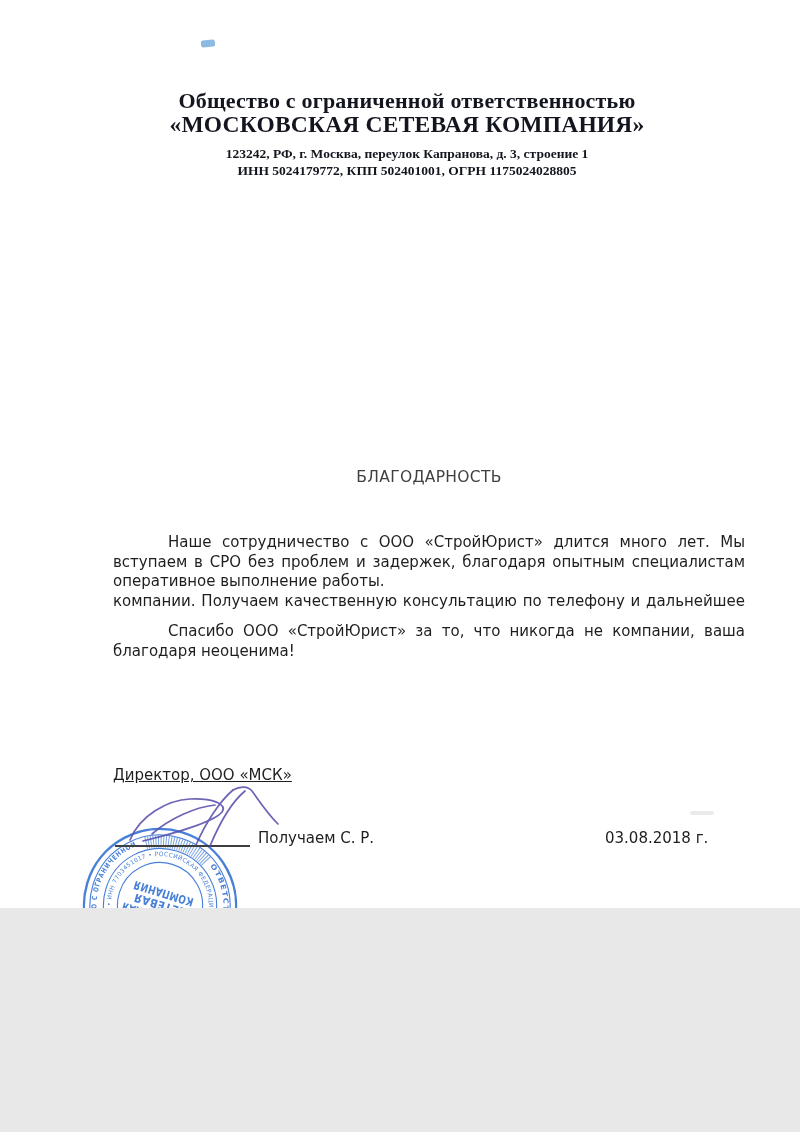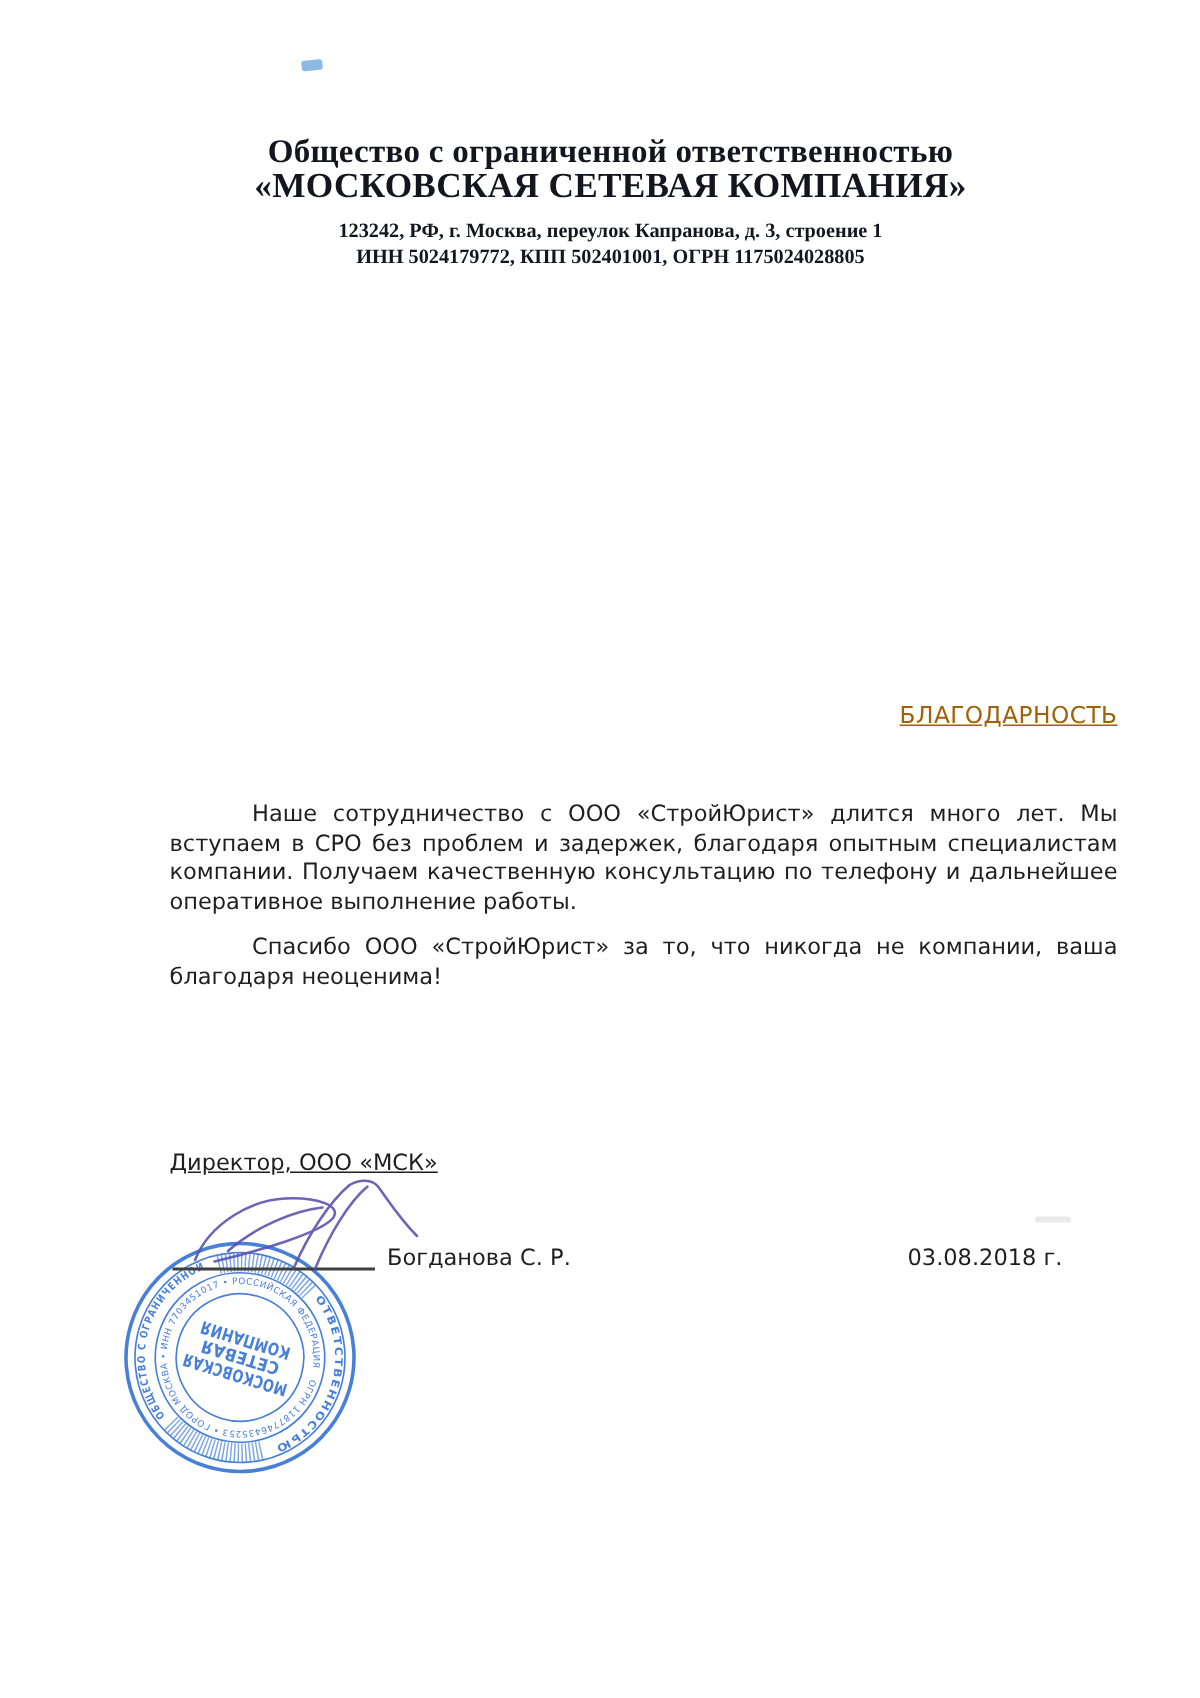"Общество с ограниченной ответственностью" .page { height: 1132px -> 908px }
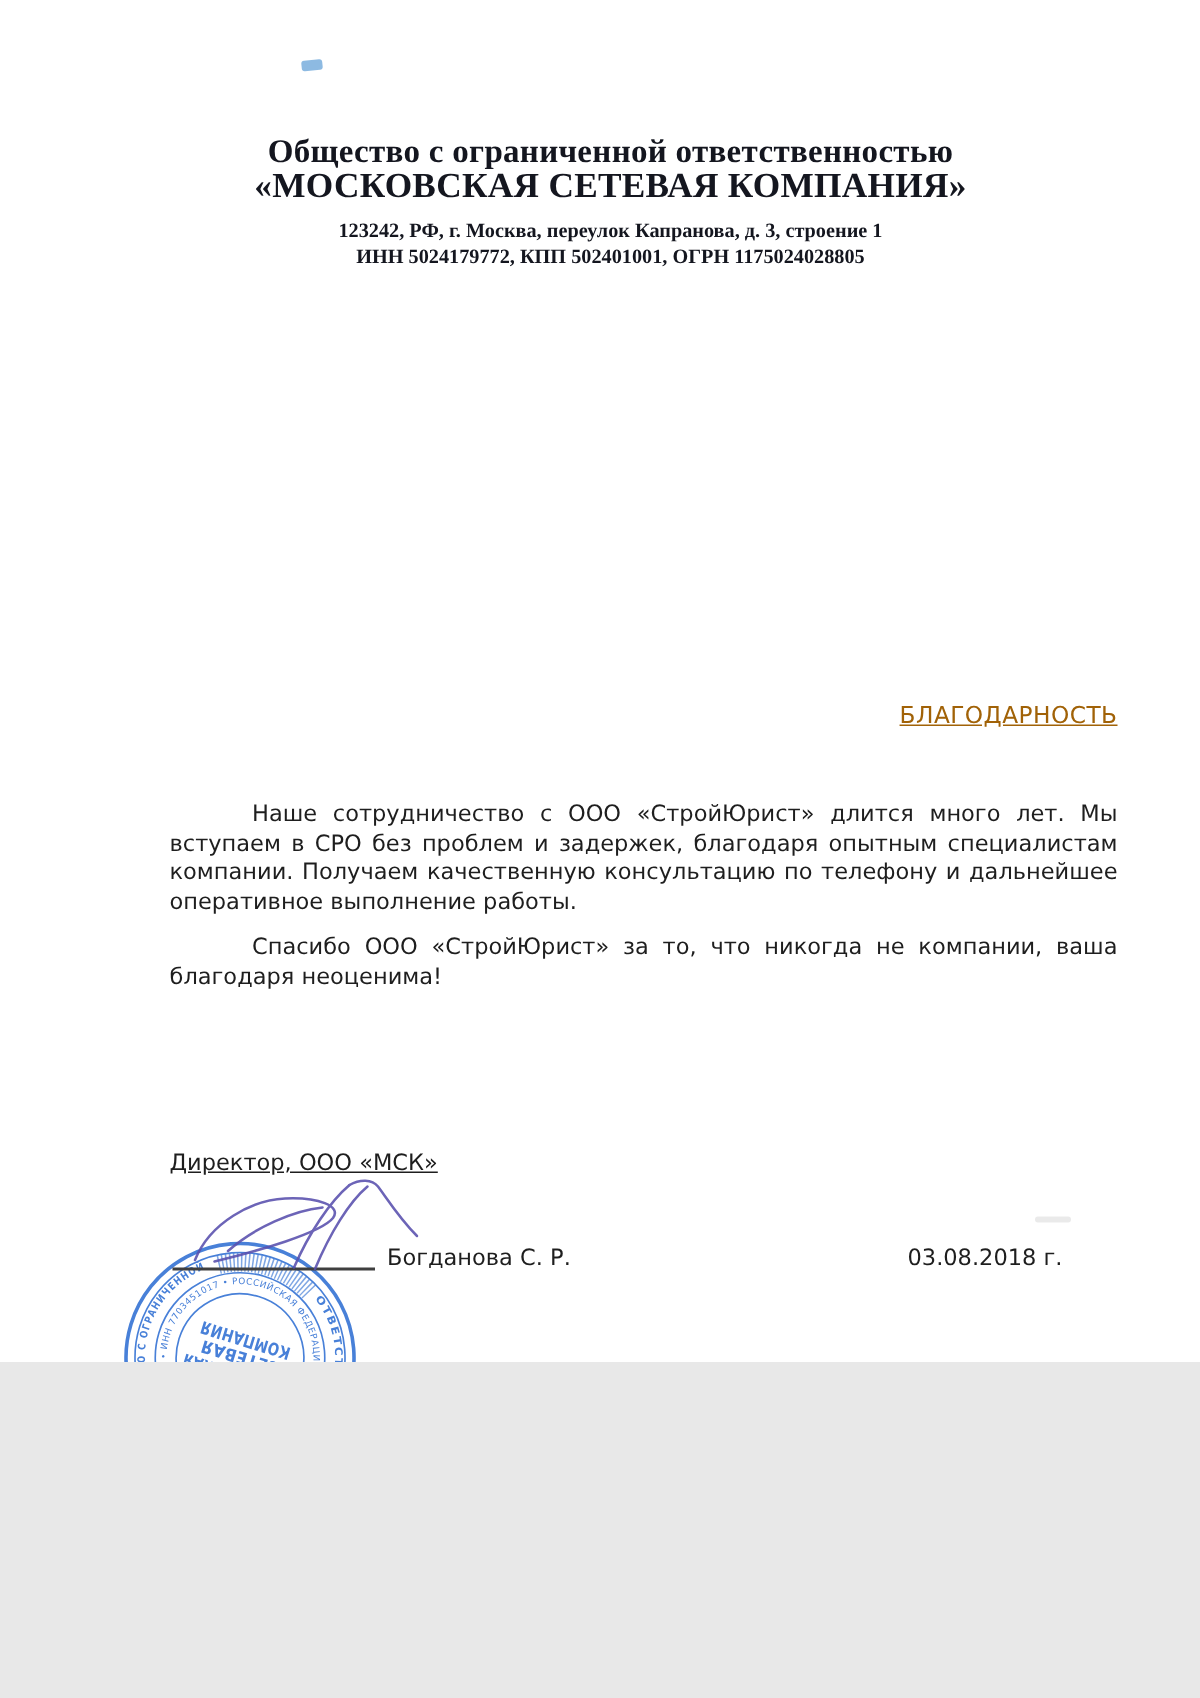"БЛАГОДАРНОСТЬ" .doc-title { color: #a16207 -> #404040; text-align: right -> center; text-decoration: underline -> none }
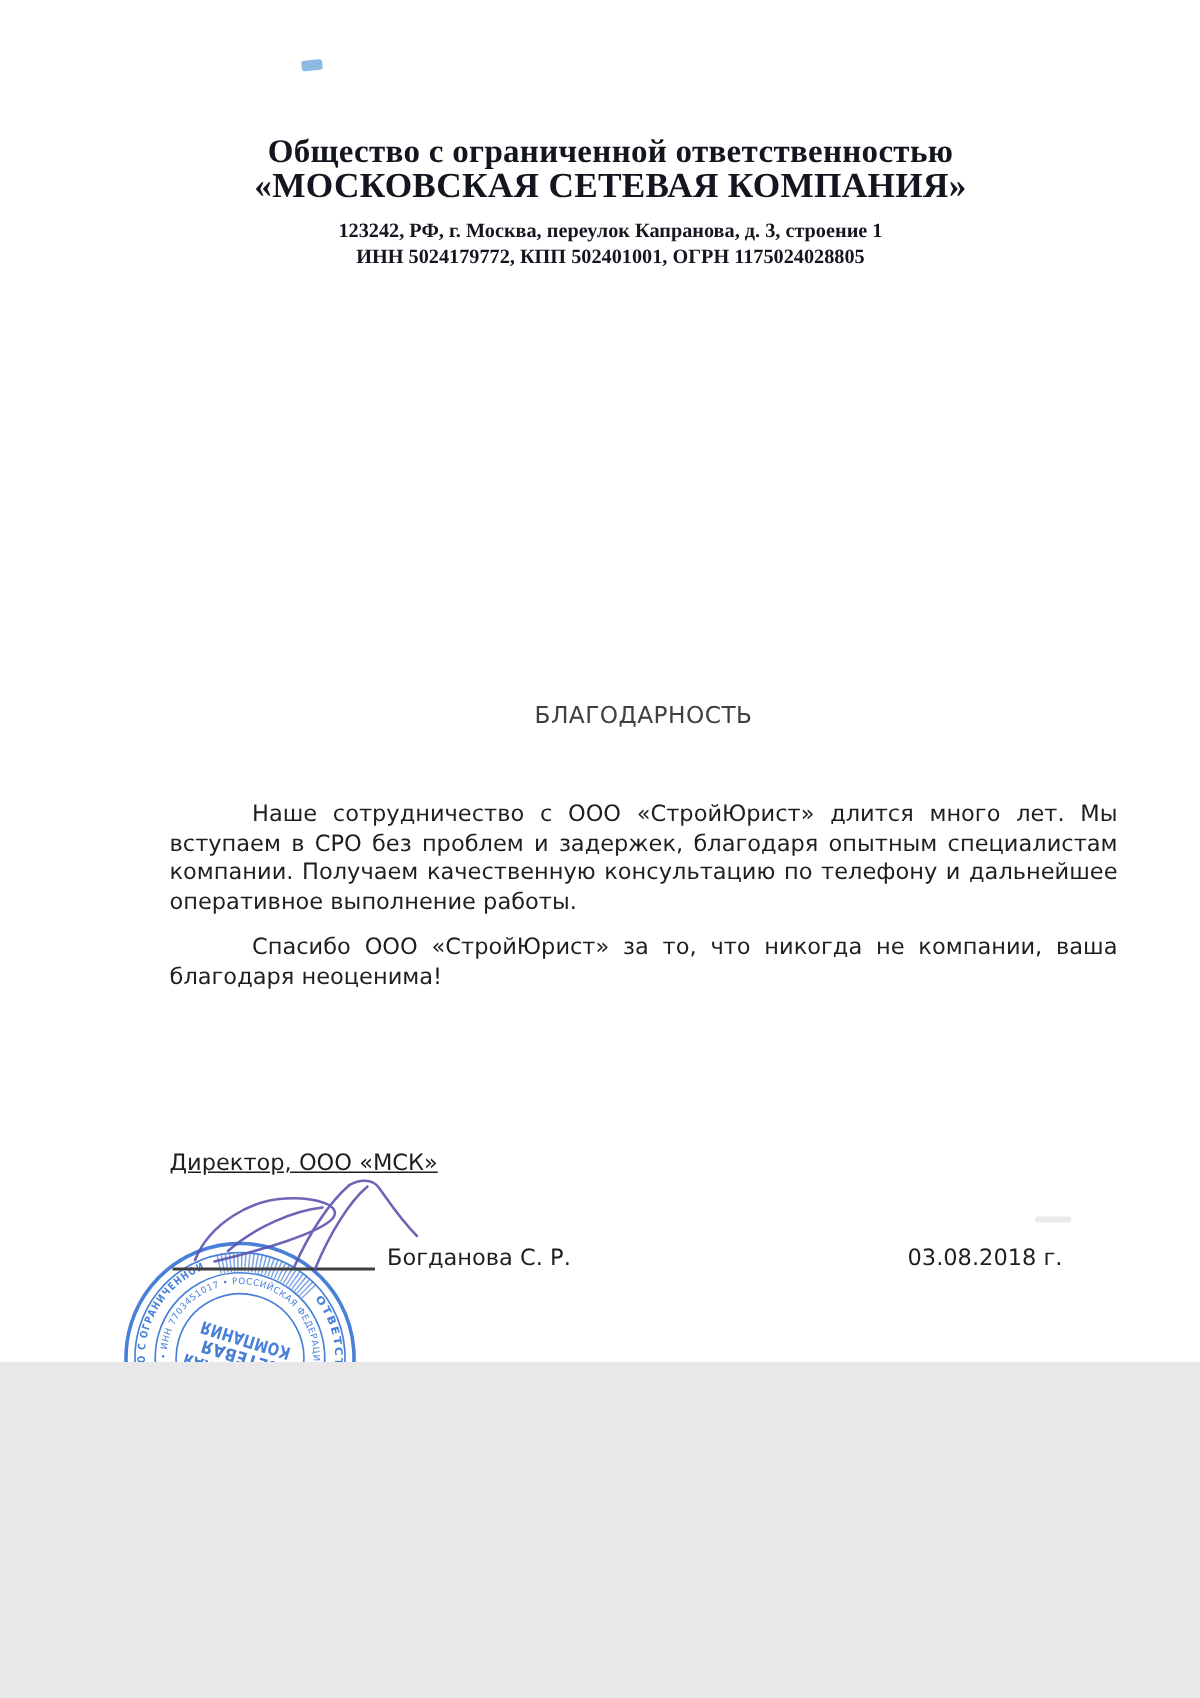"компании. Получаем качественную" div.line { order: before "оперативное выполнение работы." -> after "оперативное выполнение работы." }
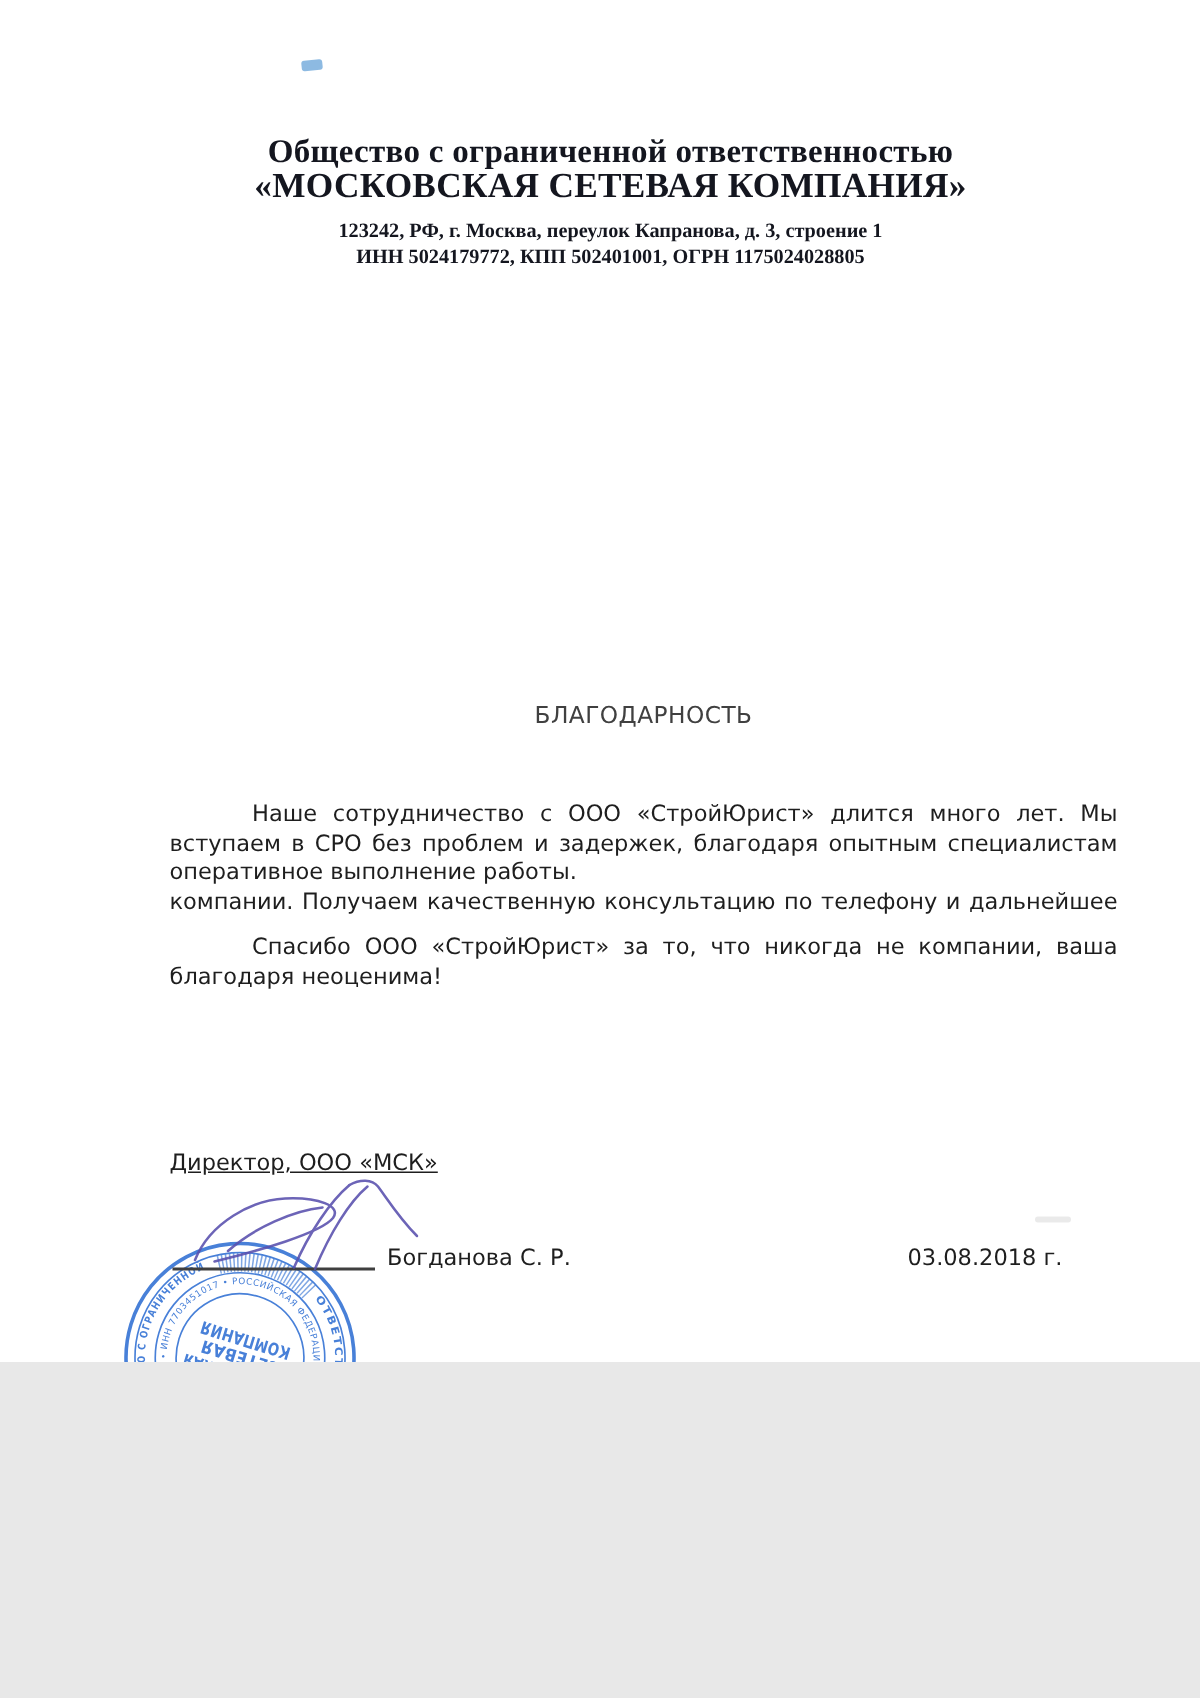"Богданова С. Р." div.signer-name { text: Богданова -> Получаем }
